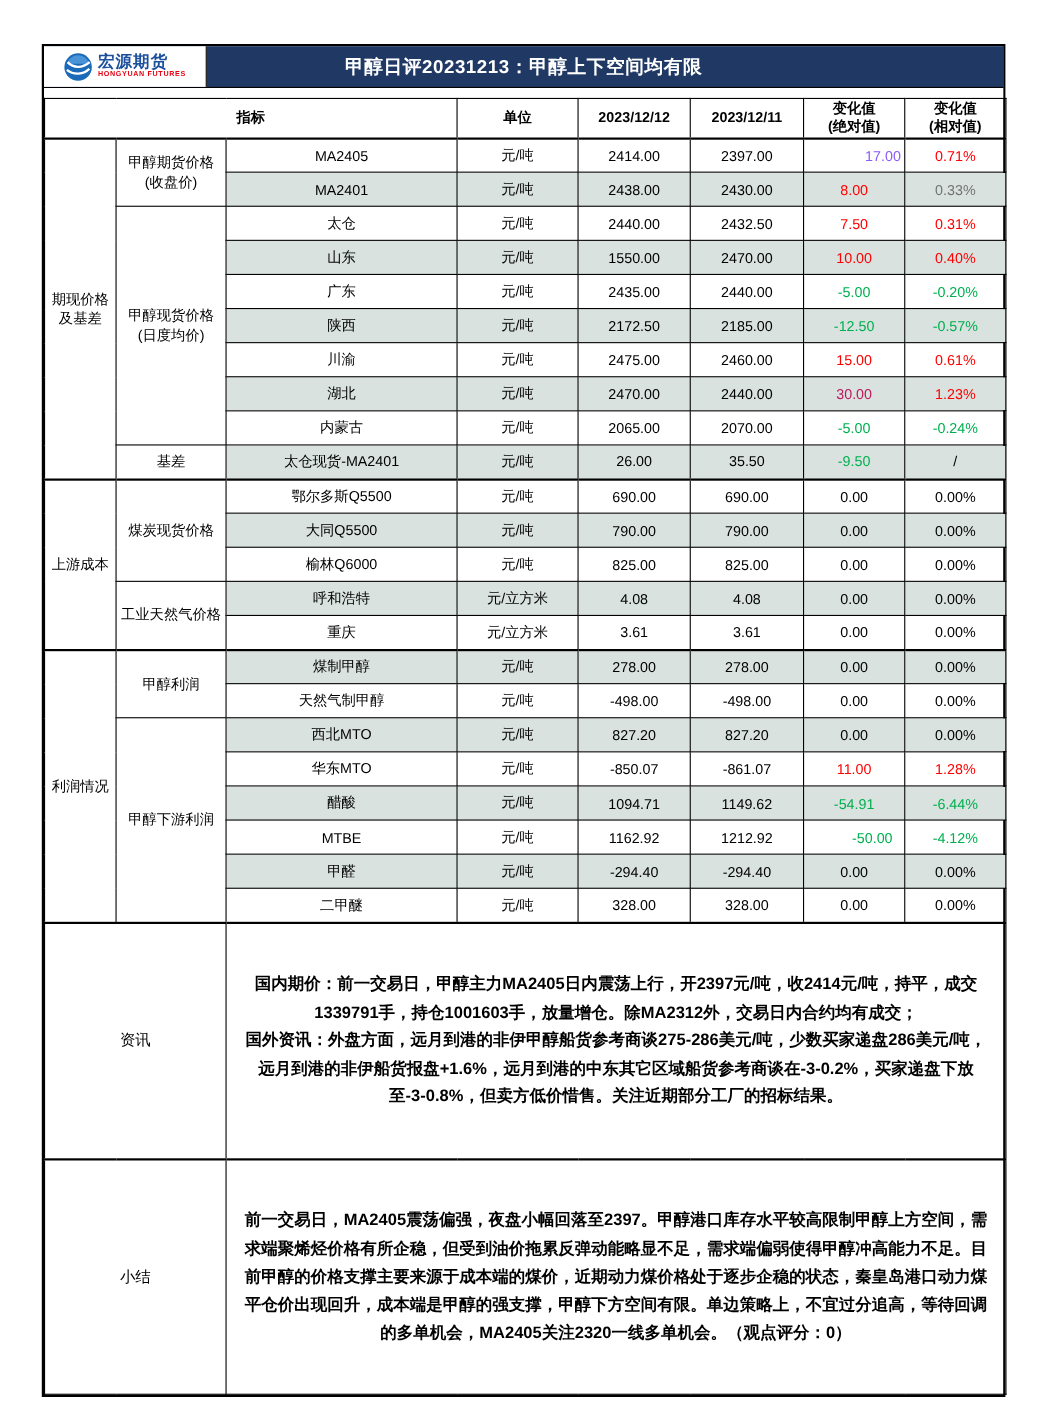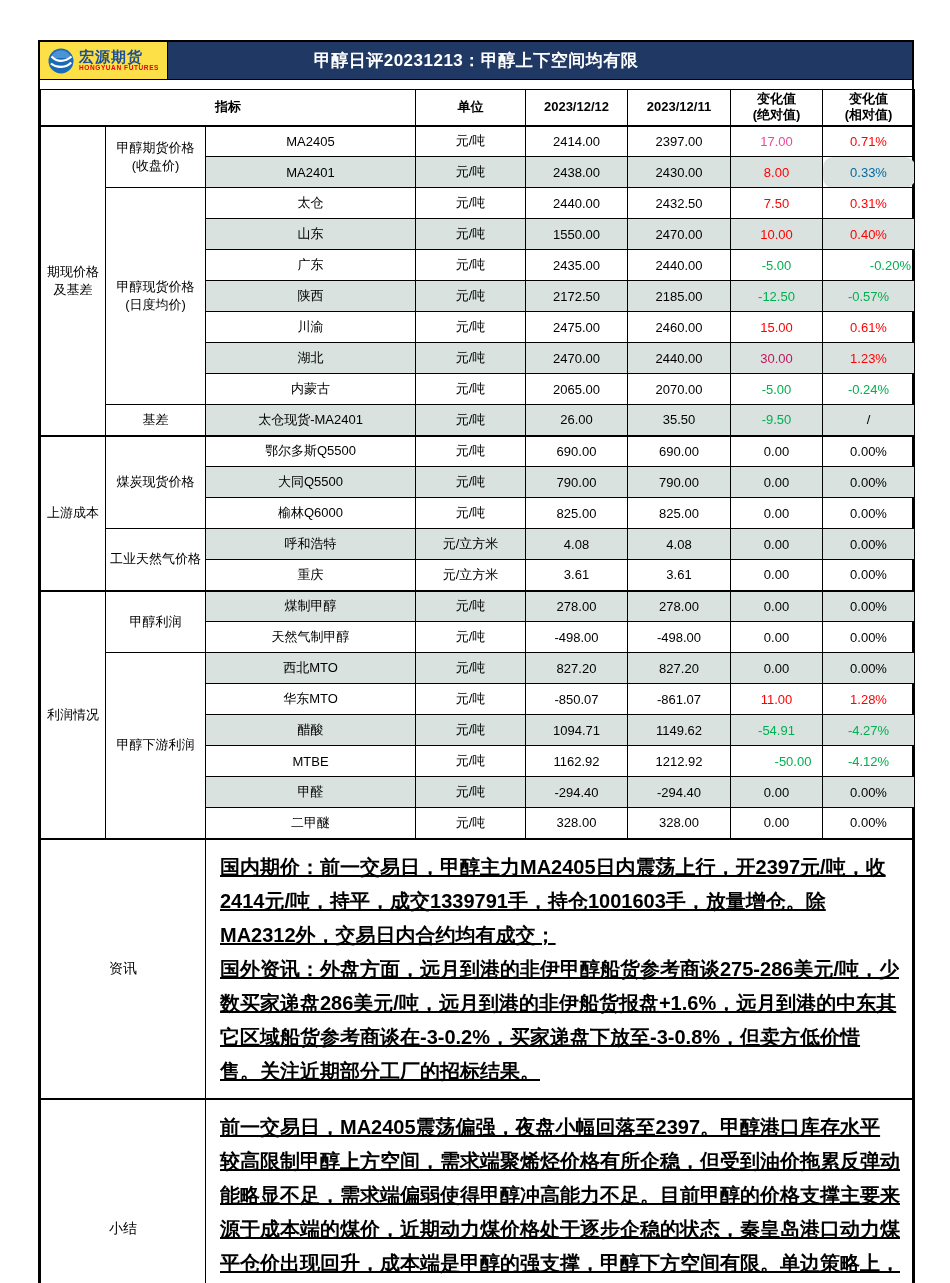"宏源期货" .logo-box { background: #fde047 -> #ffffff; width: 128px -> 148px }
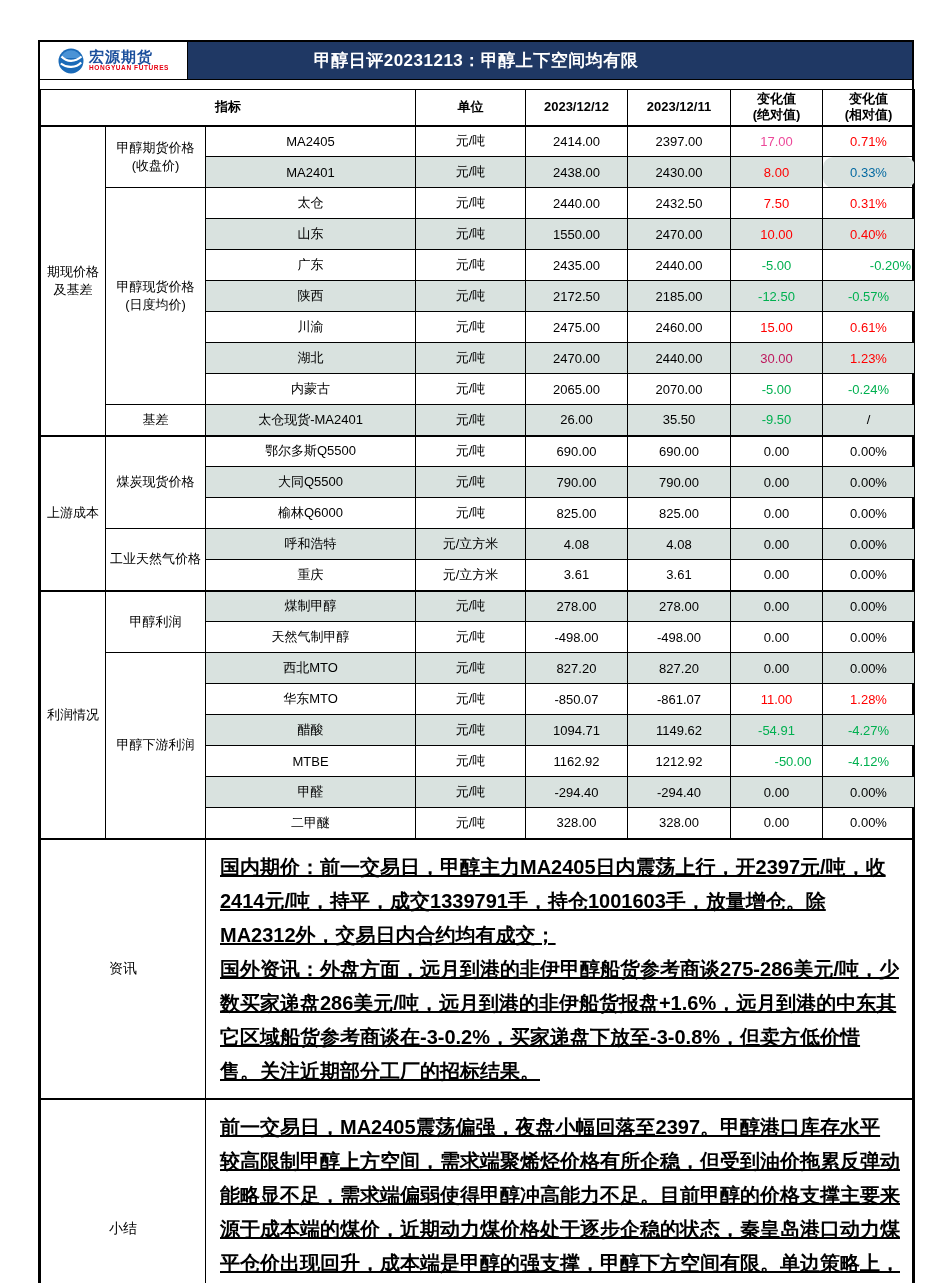"17.00" td { color: #ec4899 -> #8b5cf6; text-align: none -> right }
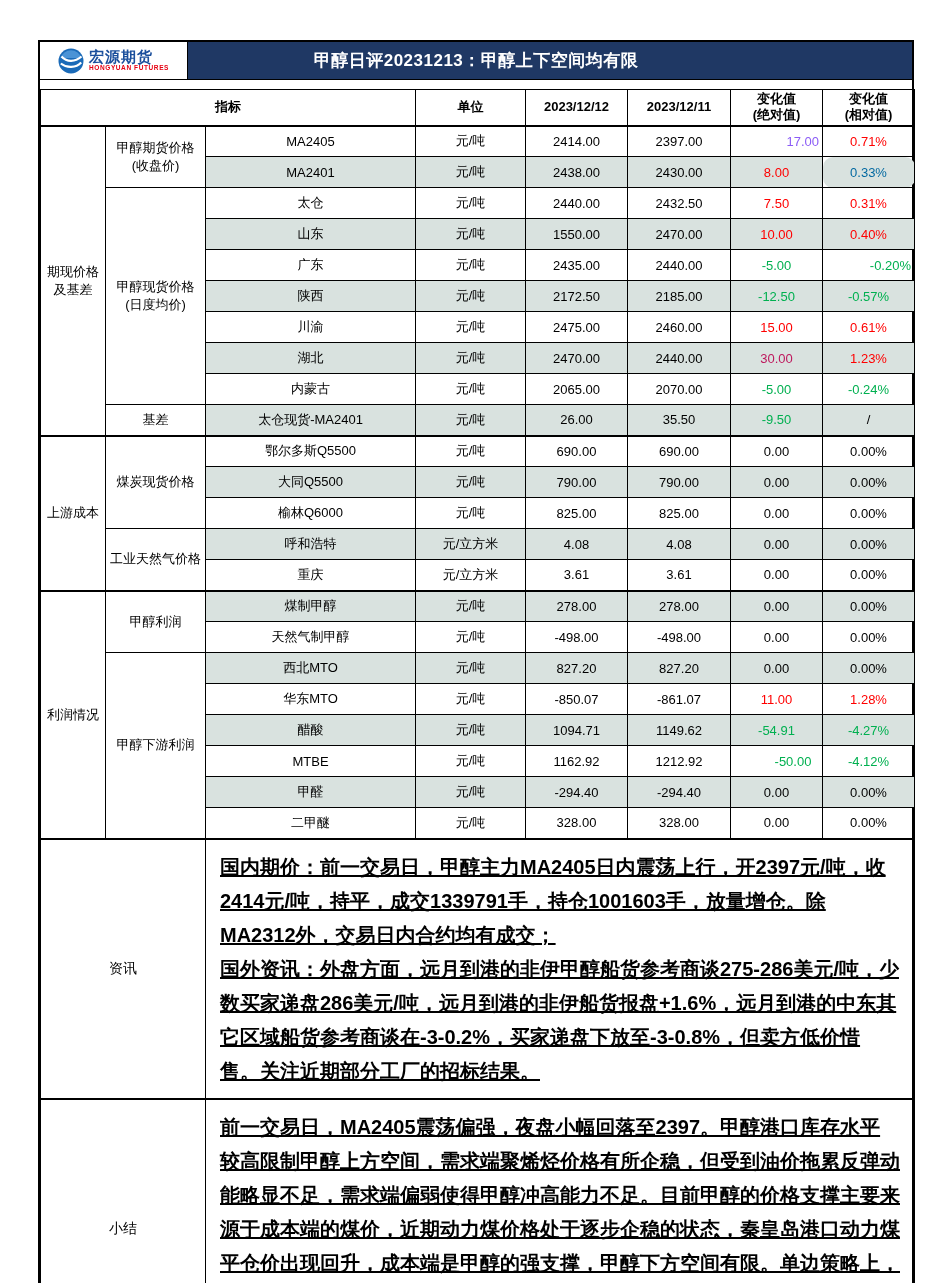"0.33%" td { border-radius: 10px -> none; color: #0369a1 -> #737373 }
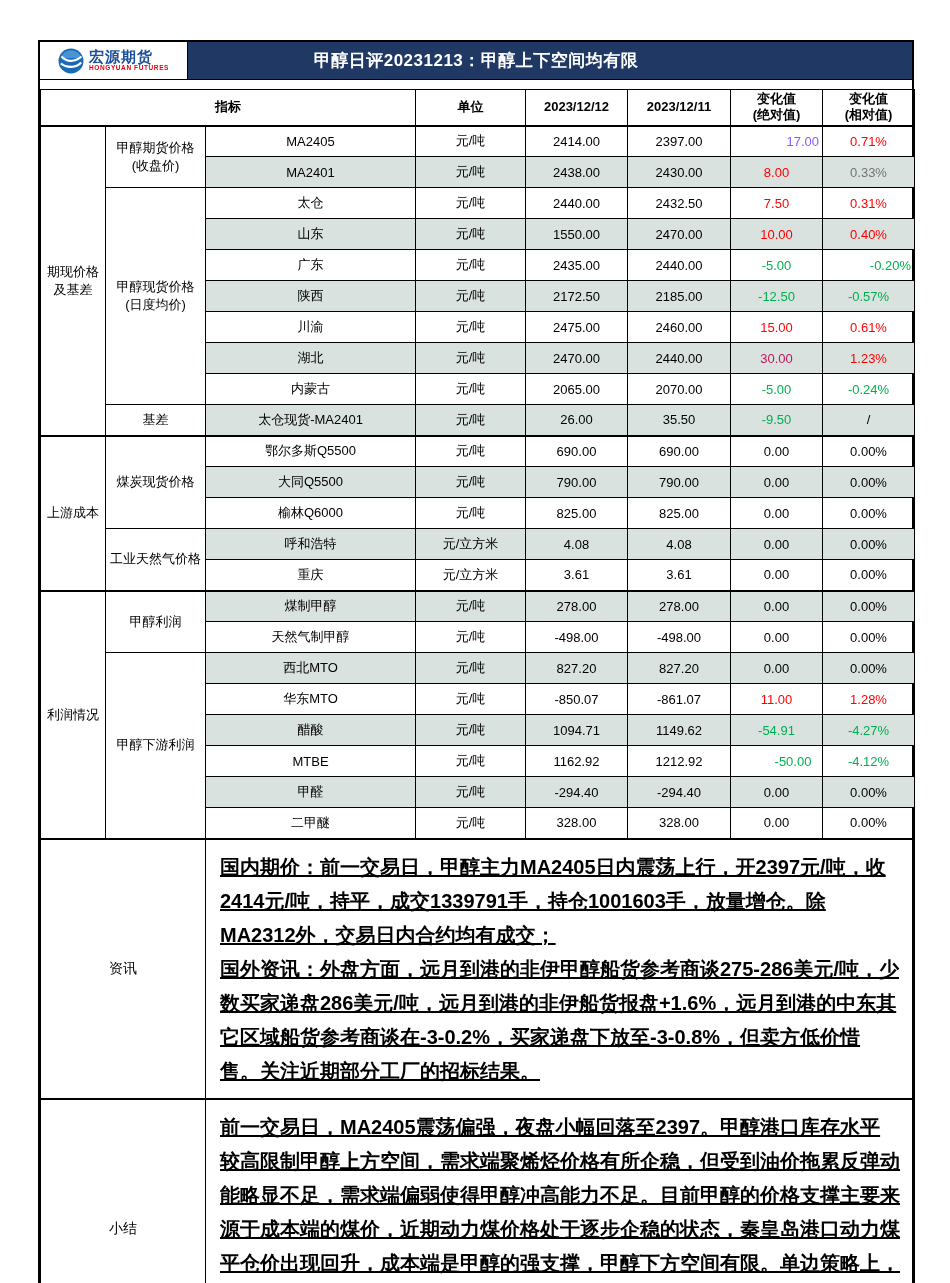"-0.20%" td { text-align: right -> none }
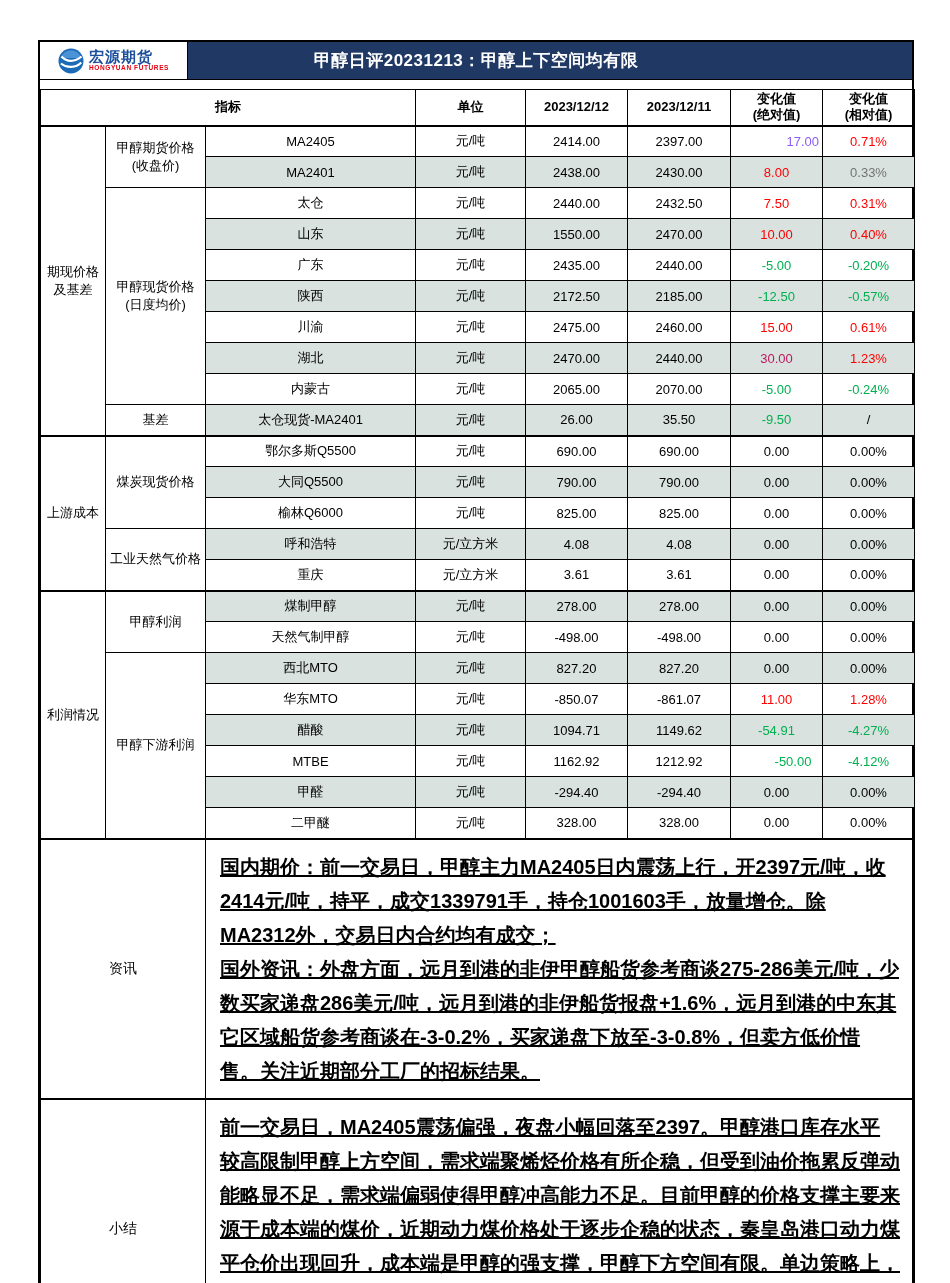"-4.27%" td { text: -4.27% -> -6.44% }
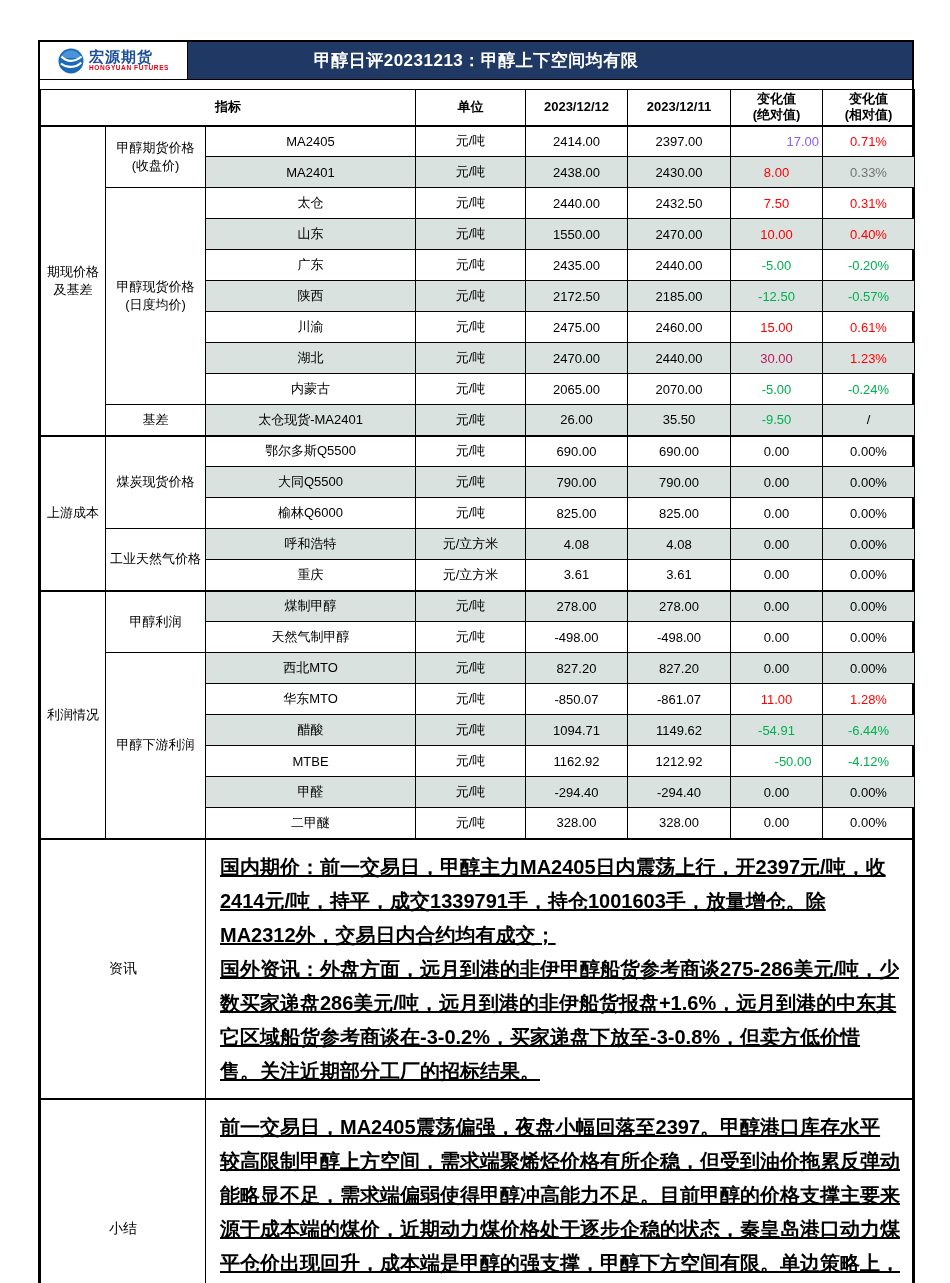"国内期价：前一交易日，甲醇主力MA2405日内震荡上行，开2397元/吨，收24" td.section-text { font-size: 20px -> 15px; text-align: left -> center; text-decoration: underline -> none }
